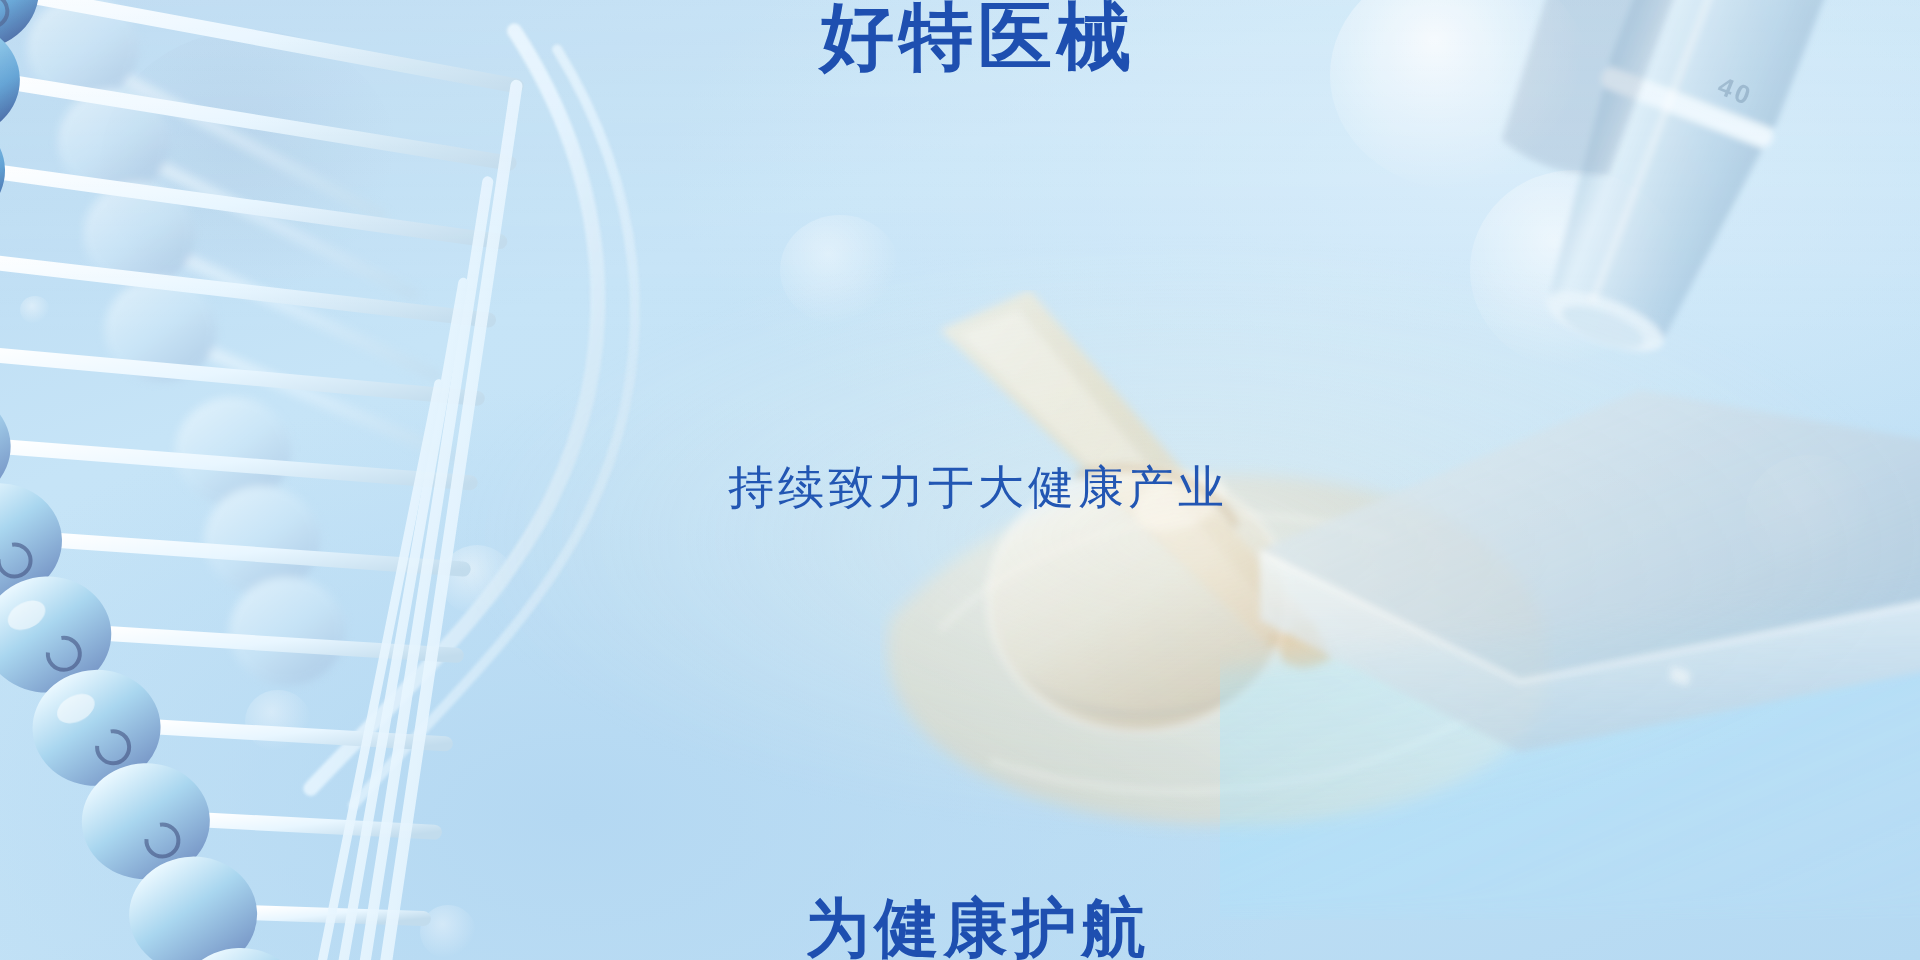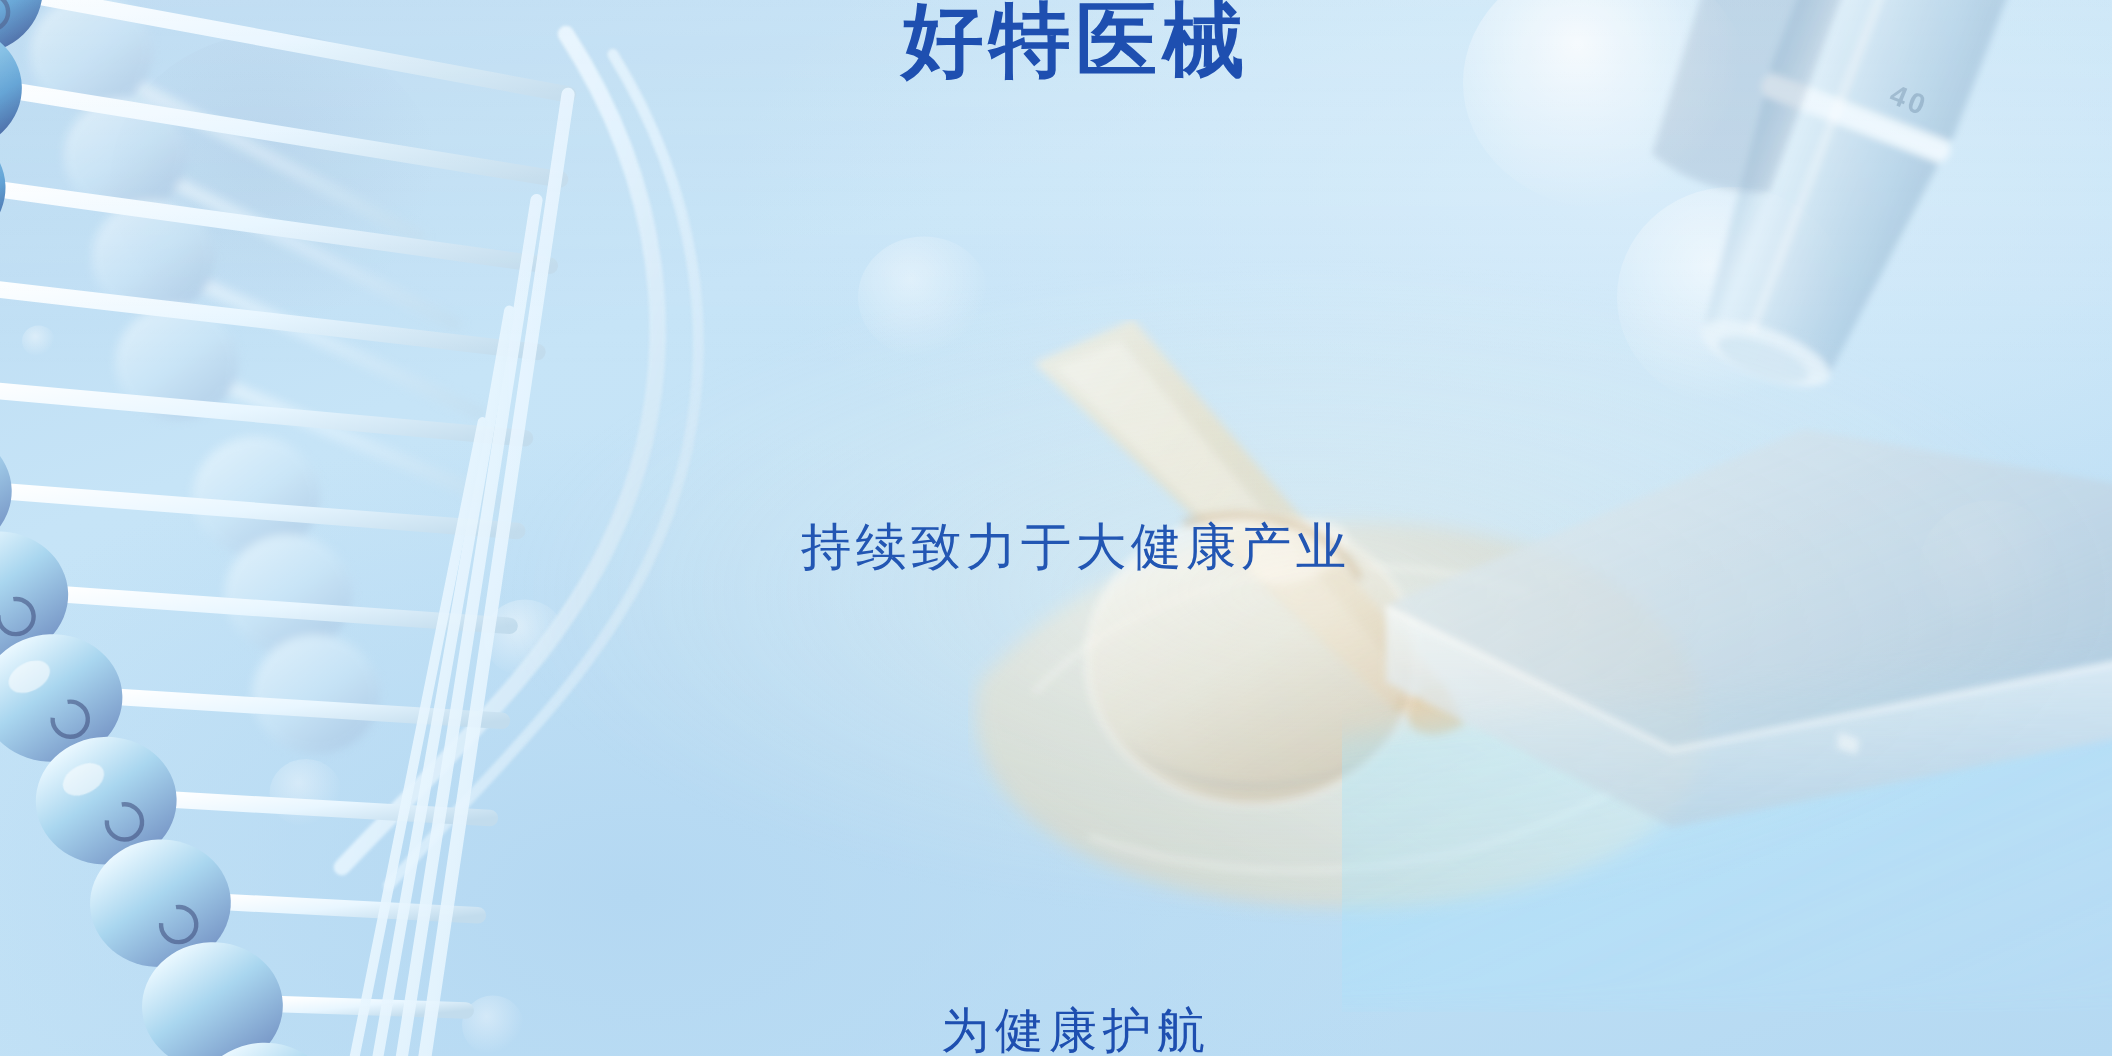"为健康护航" .tagline { font-size: 44px -> 64px; font-weight: normal -> bold }
